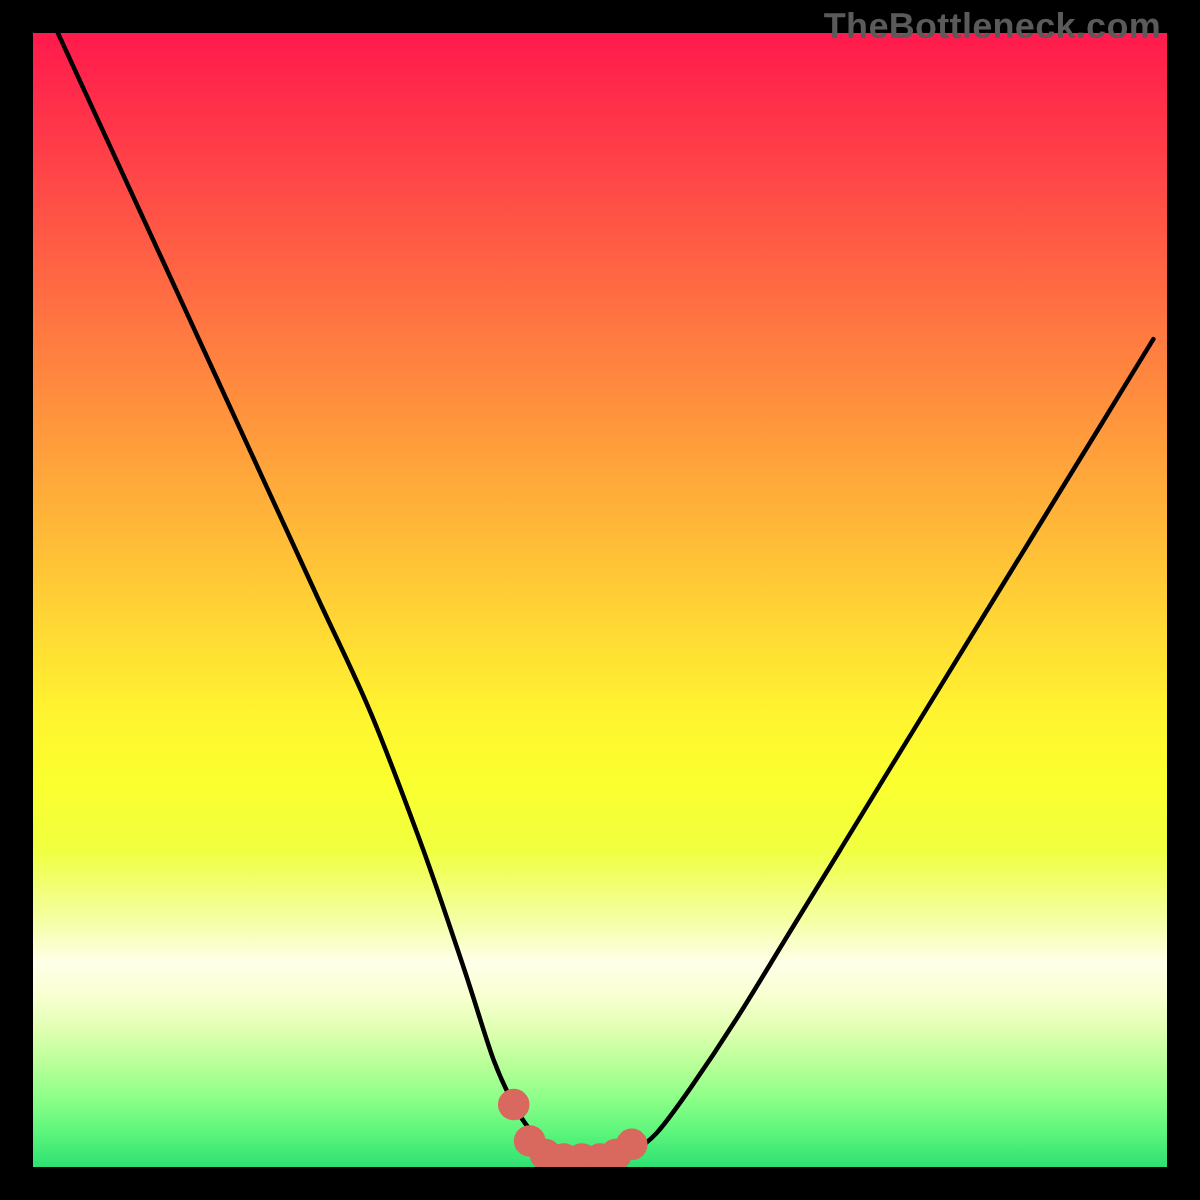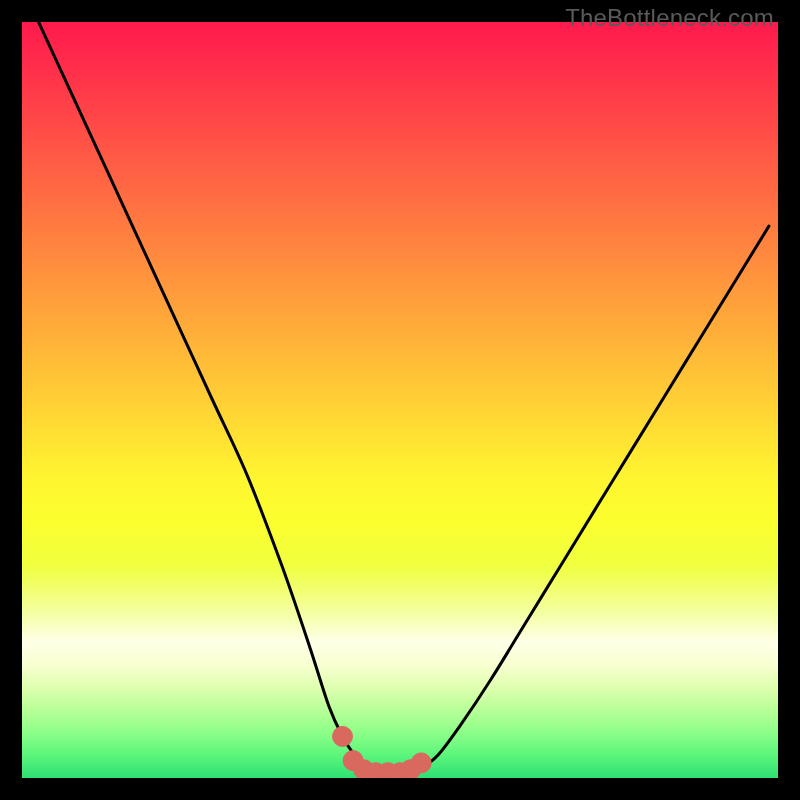"TheBottleneck.com" .watermark { font-weight: 400 -> 700 }
